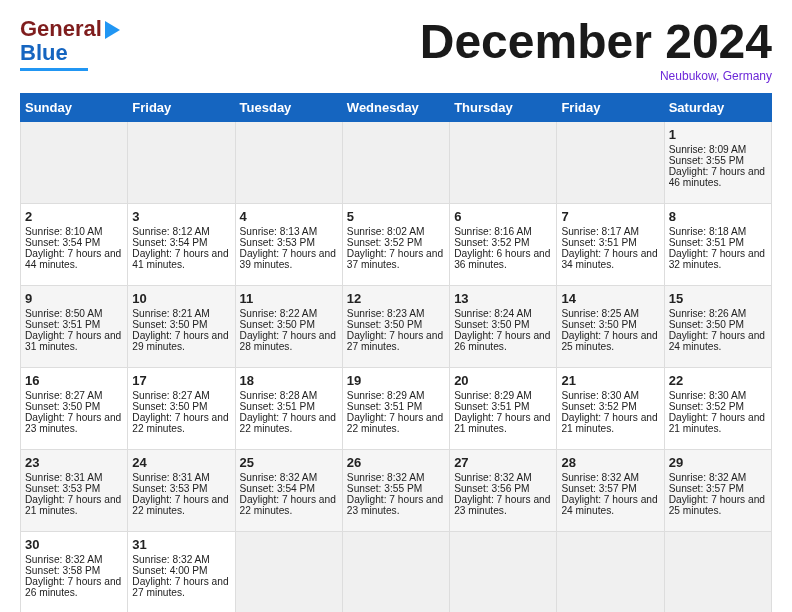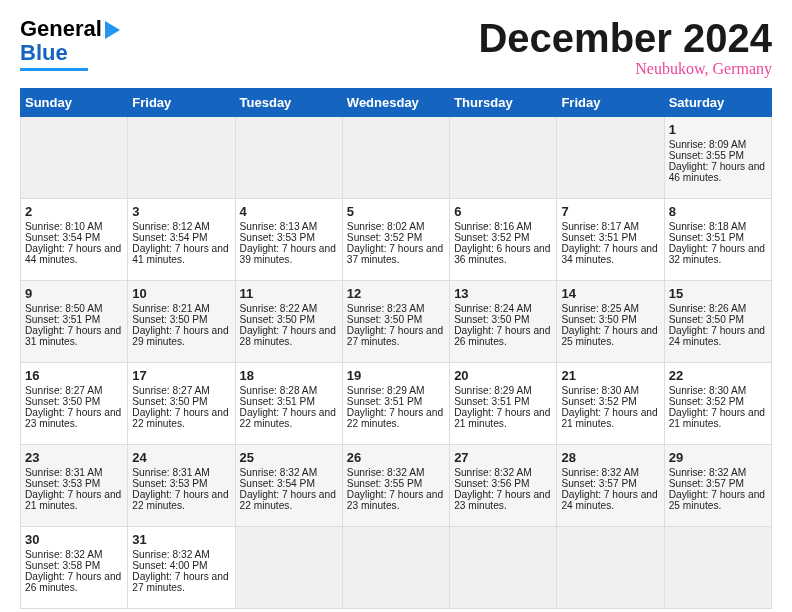"General" span { color: #000000 -> #7f1d1d }
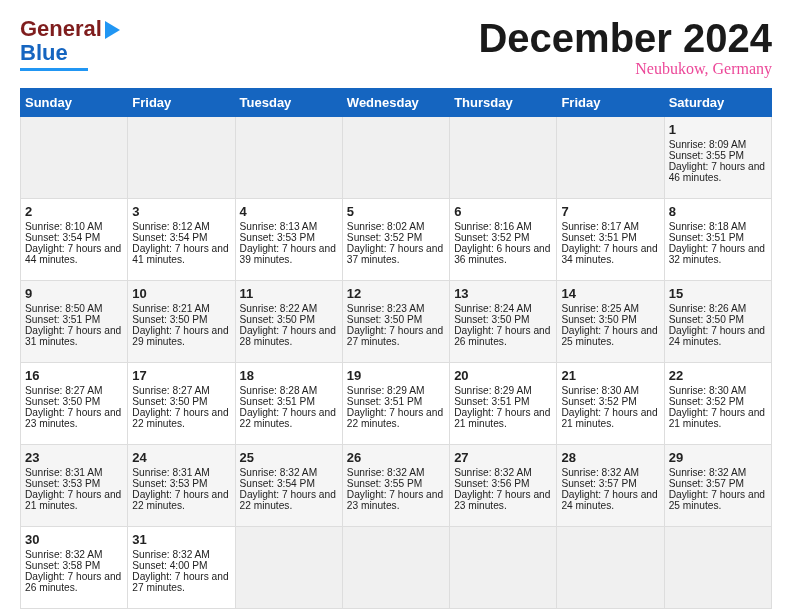"December 2024" .month-title { font-size: 40px -> 48px }
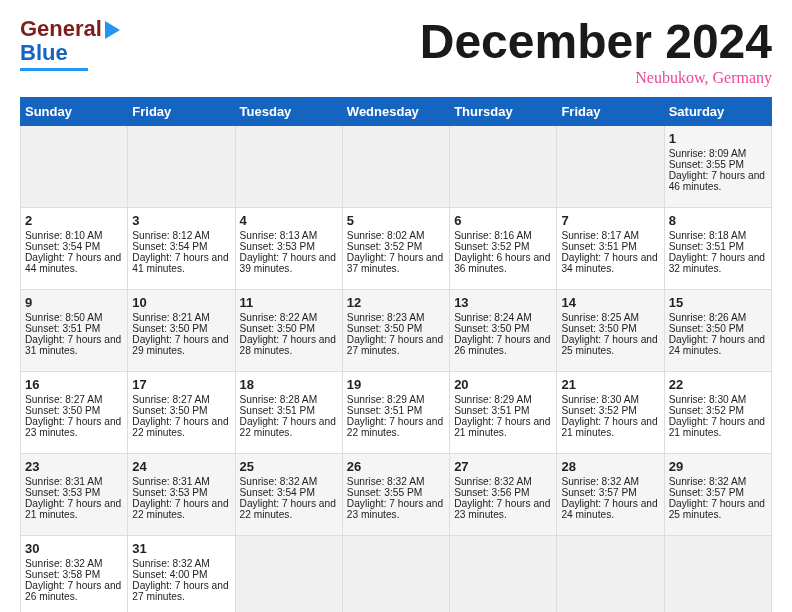"Neubukow, Germany" .location { color: #ec4899 -> #6d28d9; font-family: Liberation Serif, serif -> none; font-size: 16px -> 12px }
